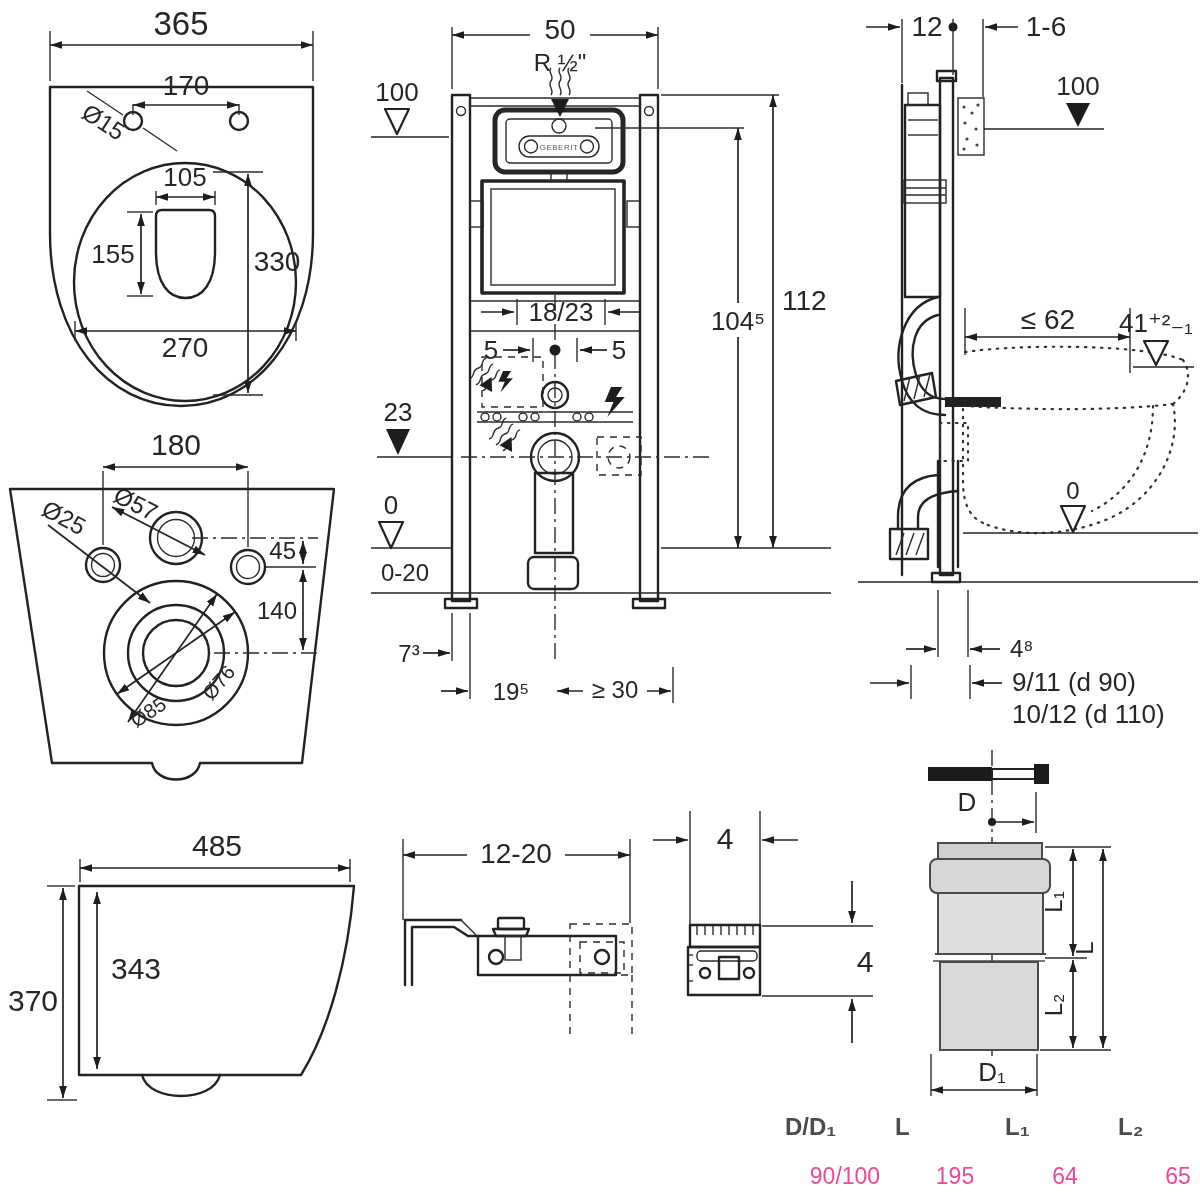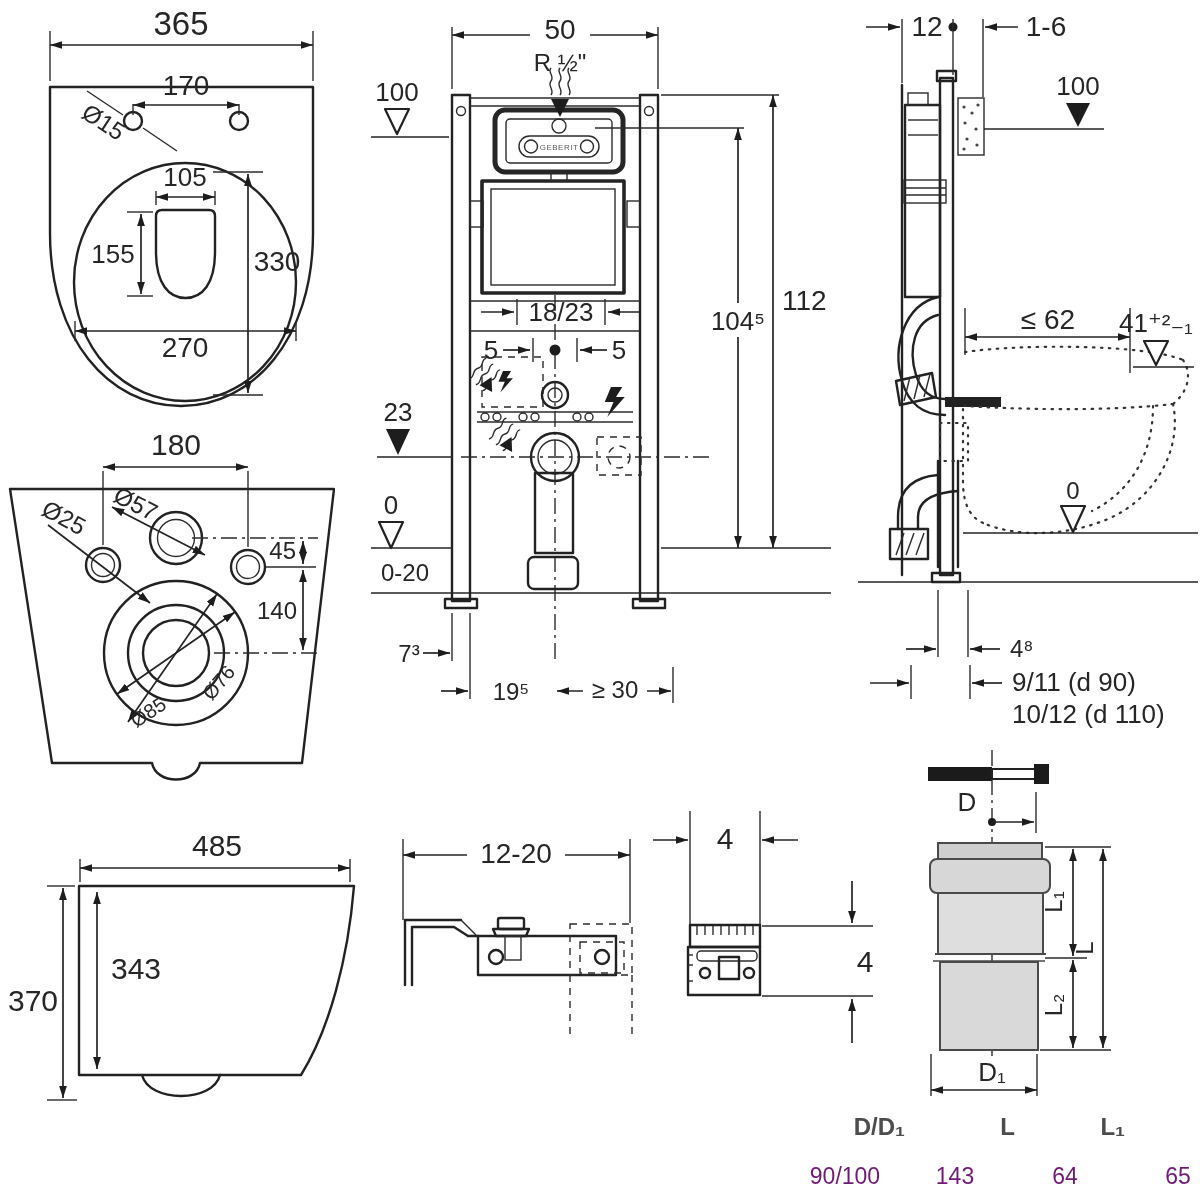"D/D₁" .tbl-h { text-align: right -> left }
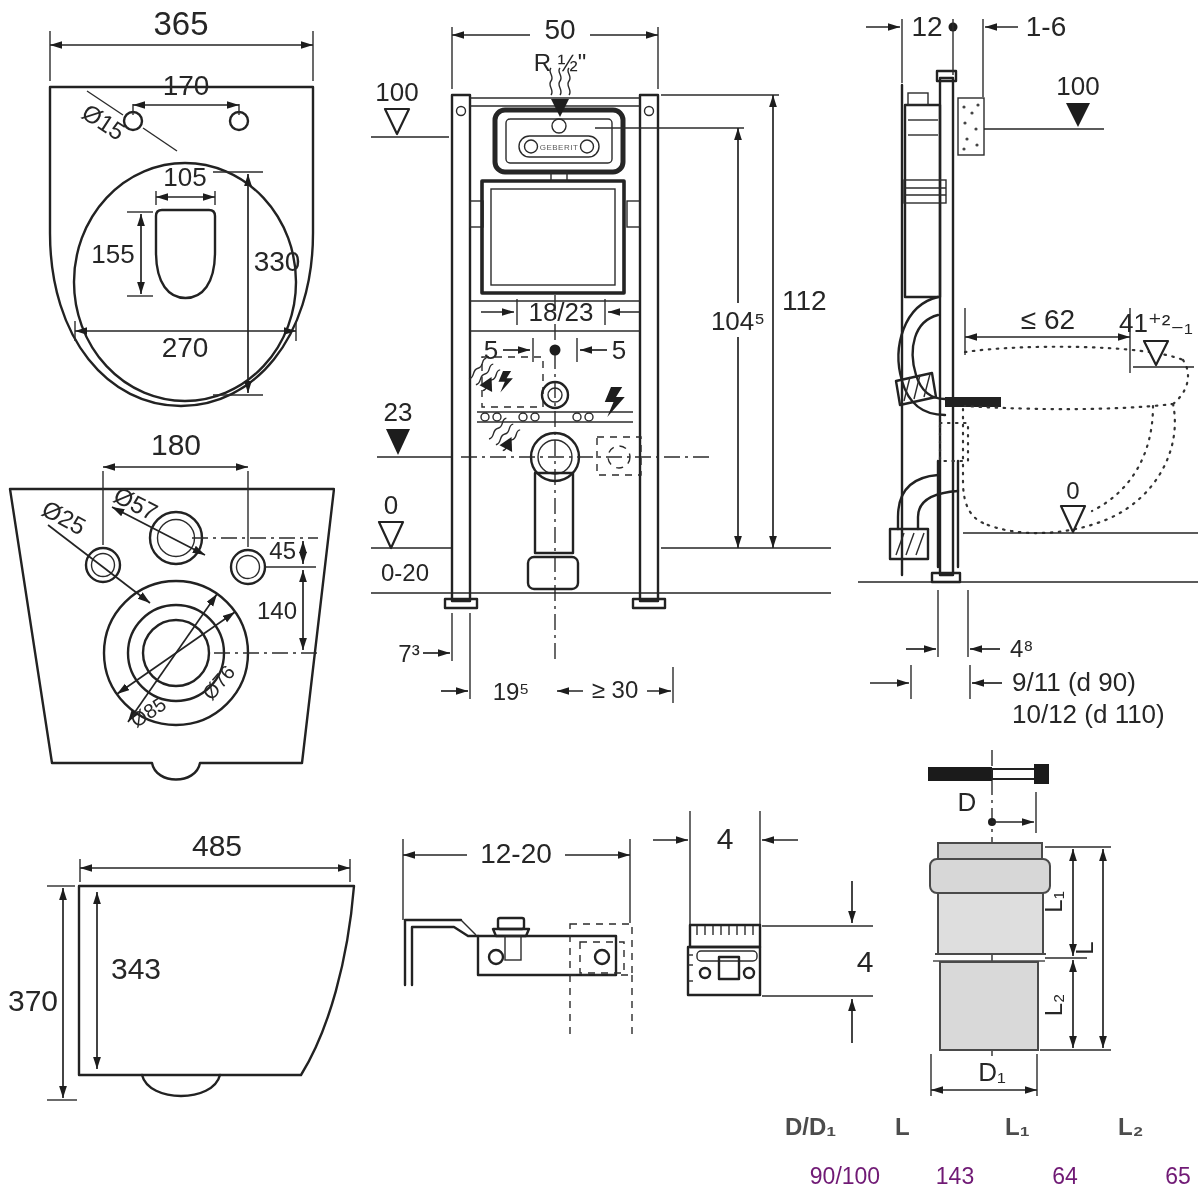"90/100" .tbl-v { color: #701a75 -> #ec4899 }
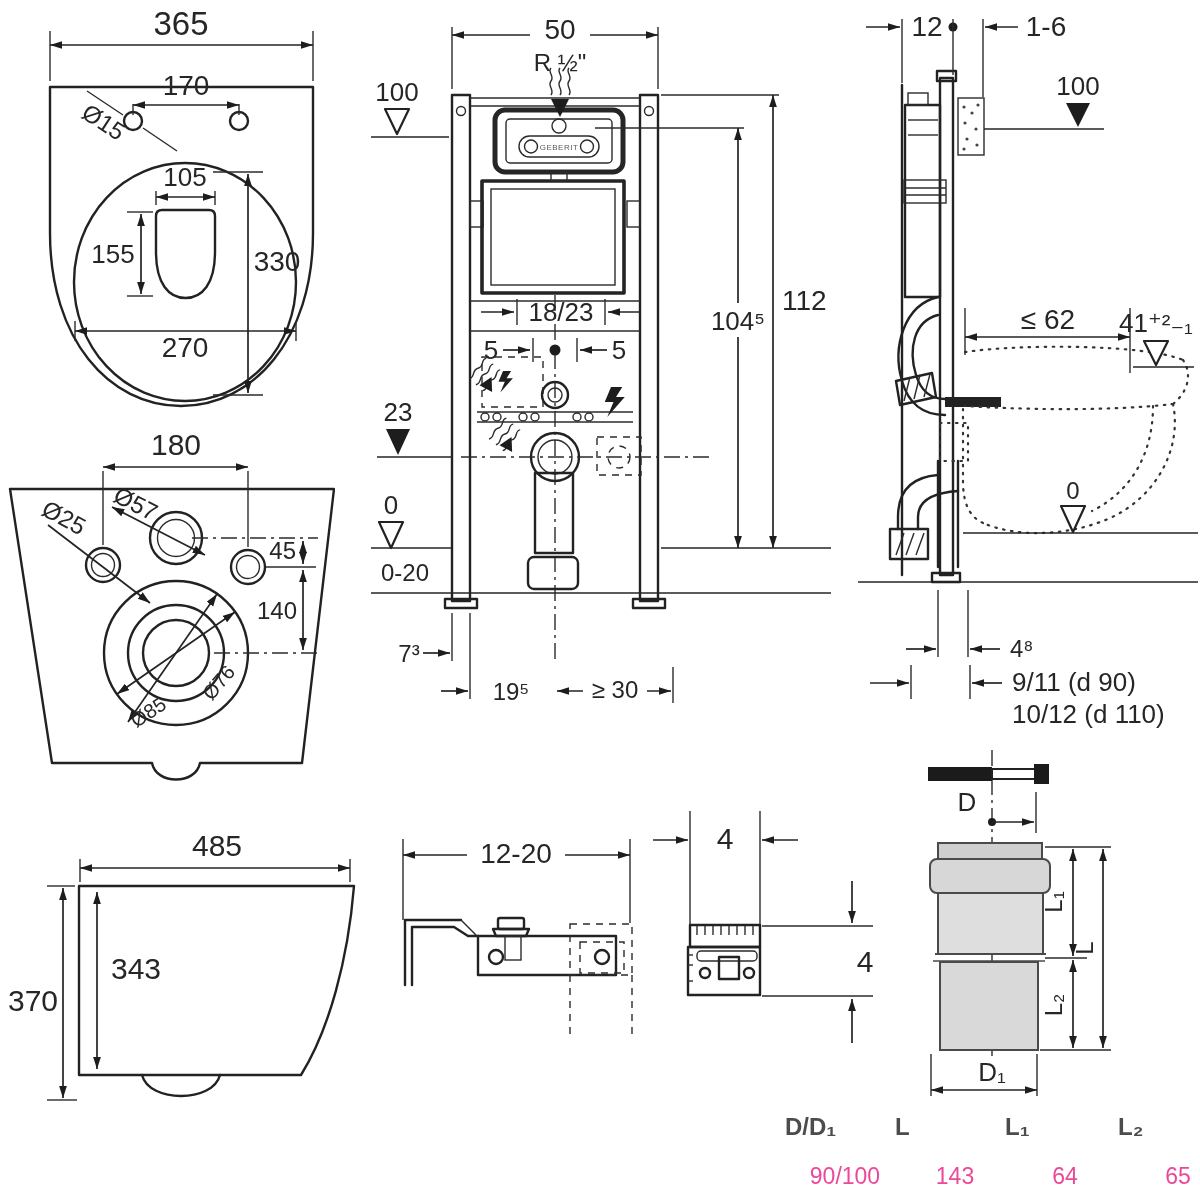"143" div.tbl-v { text: 143 -> 195 }
